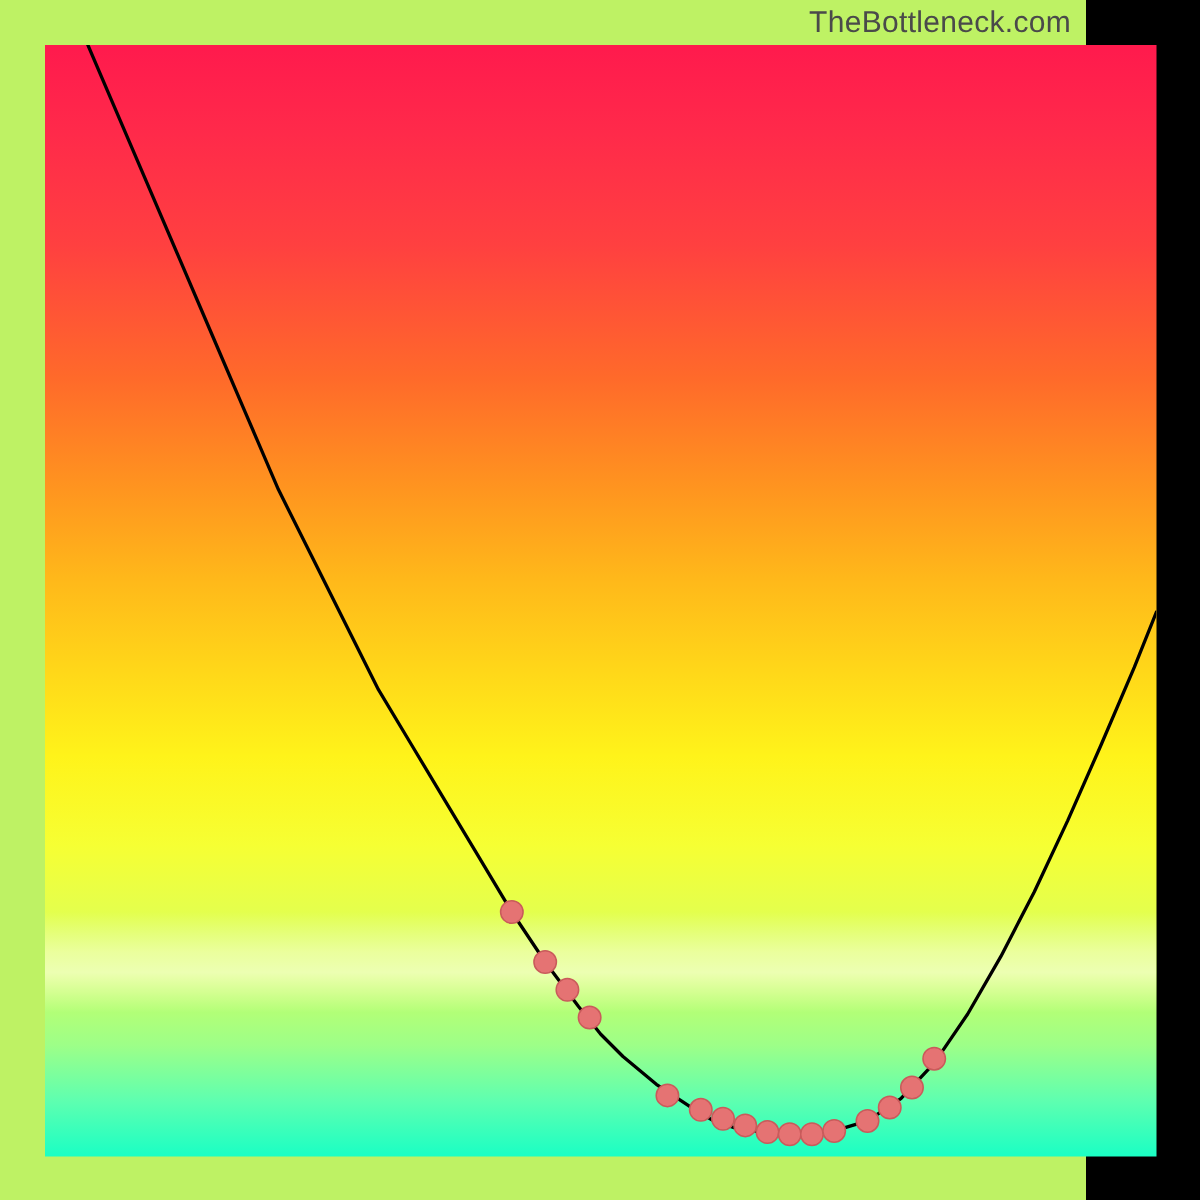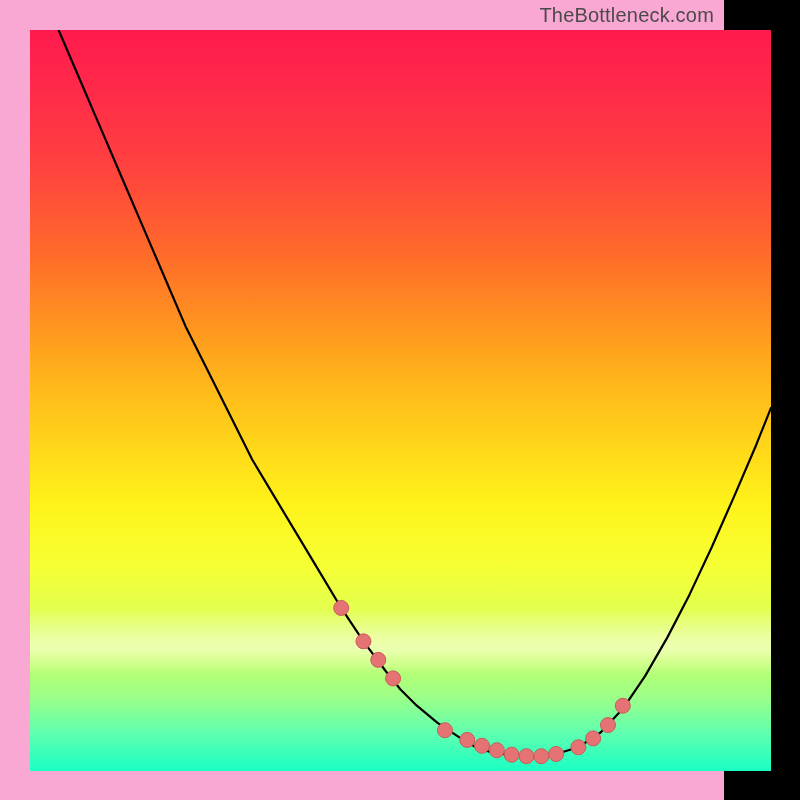"TheBottleneck.com" .stage { background: #f9a8d4 -> #bef264 }
